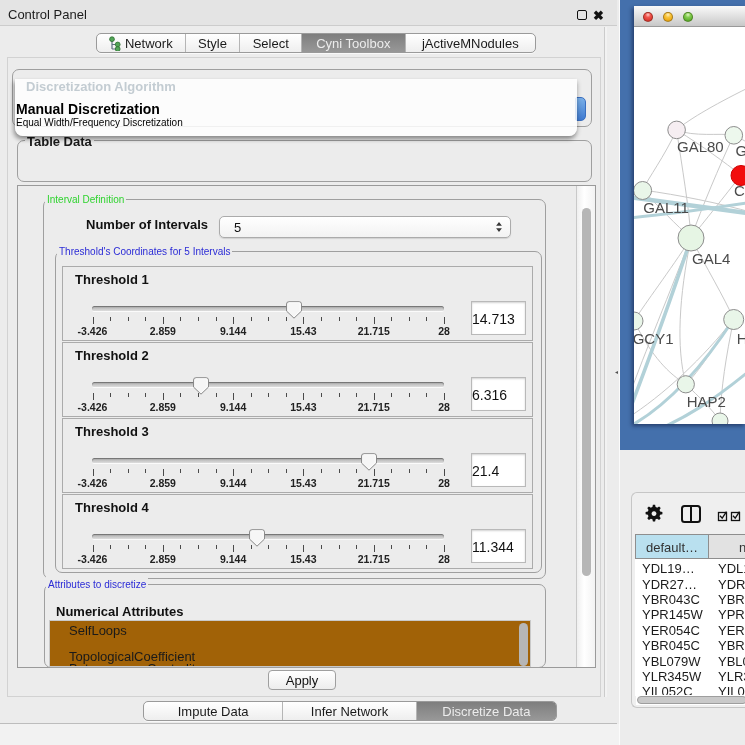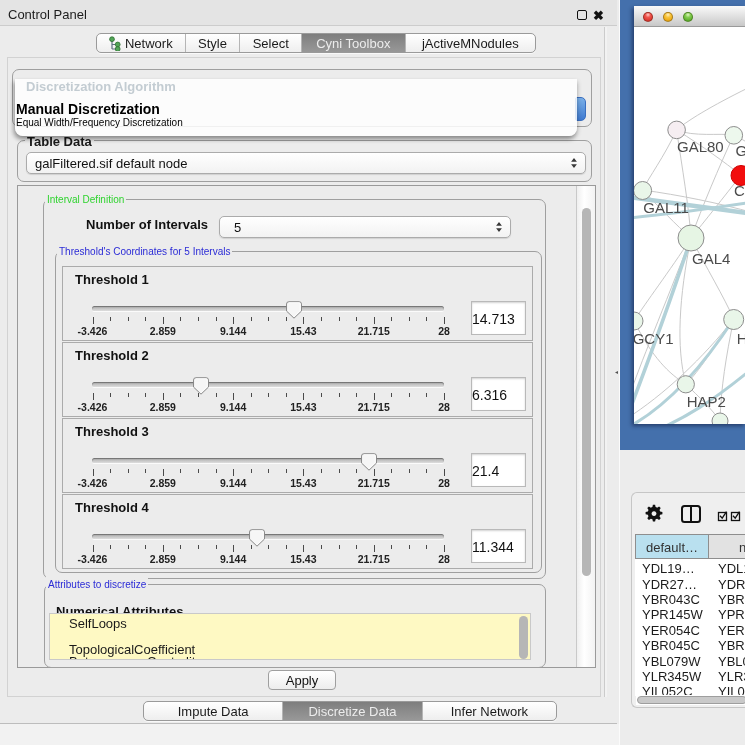"galFiltered.sif default node" div.combo { html: <div> <span>galFiltered.sif default node</span> <svg> <path></path> </svg> </div> -> none }
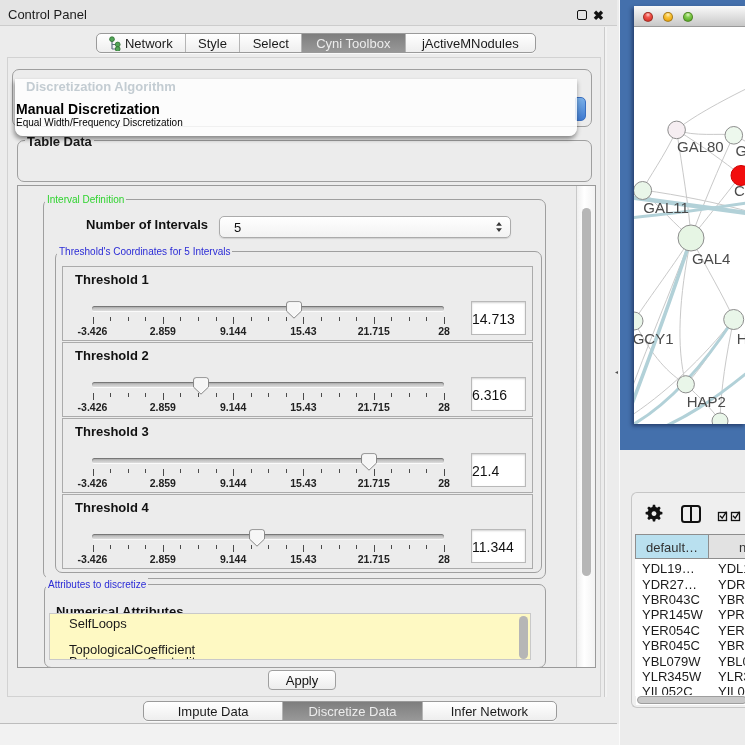"SelfLoops" div.abs { background: #fef9c3 -> #a16207; top: 28px -> 35px }
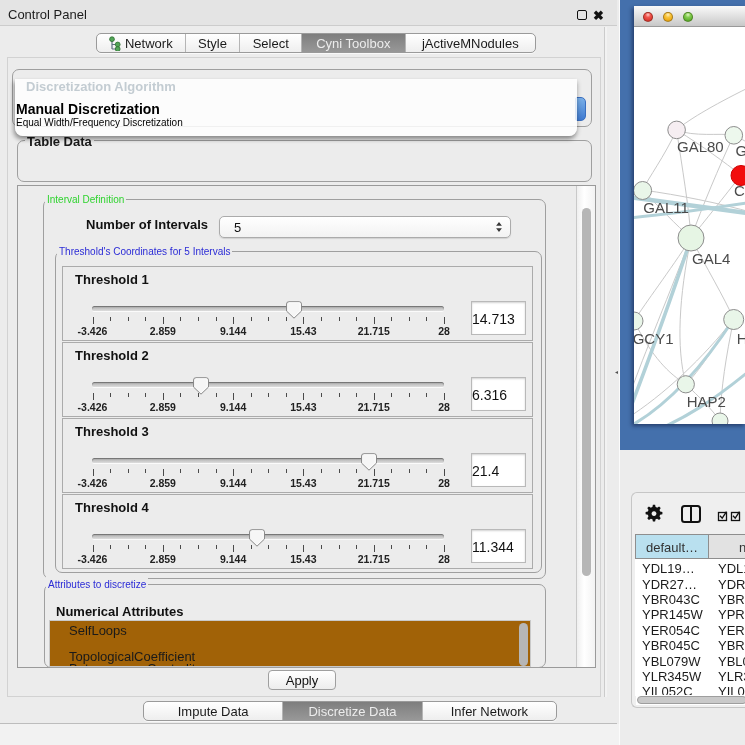"Discretize Data" div.s { order: before "Infer Network" -> after "Infer Network" }
